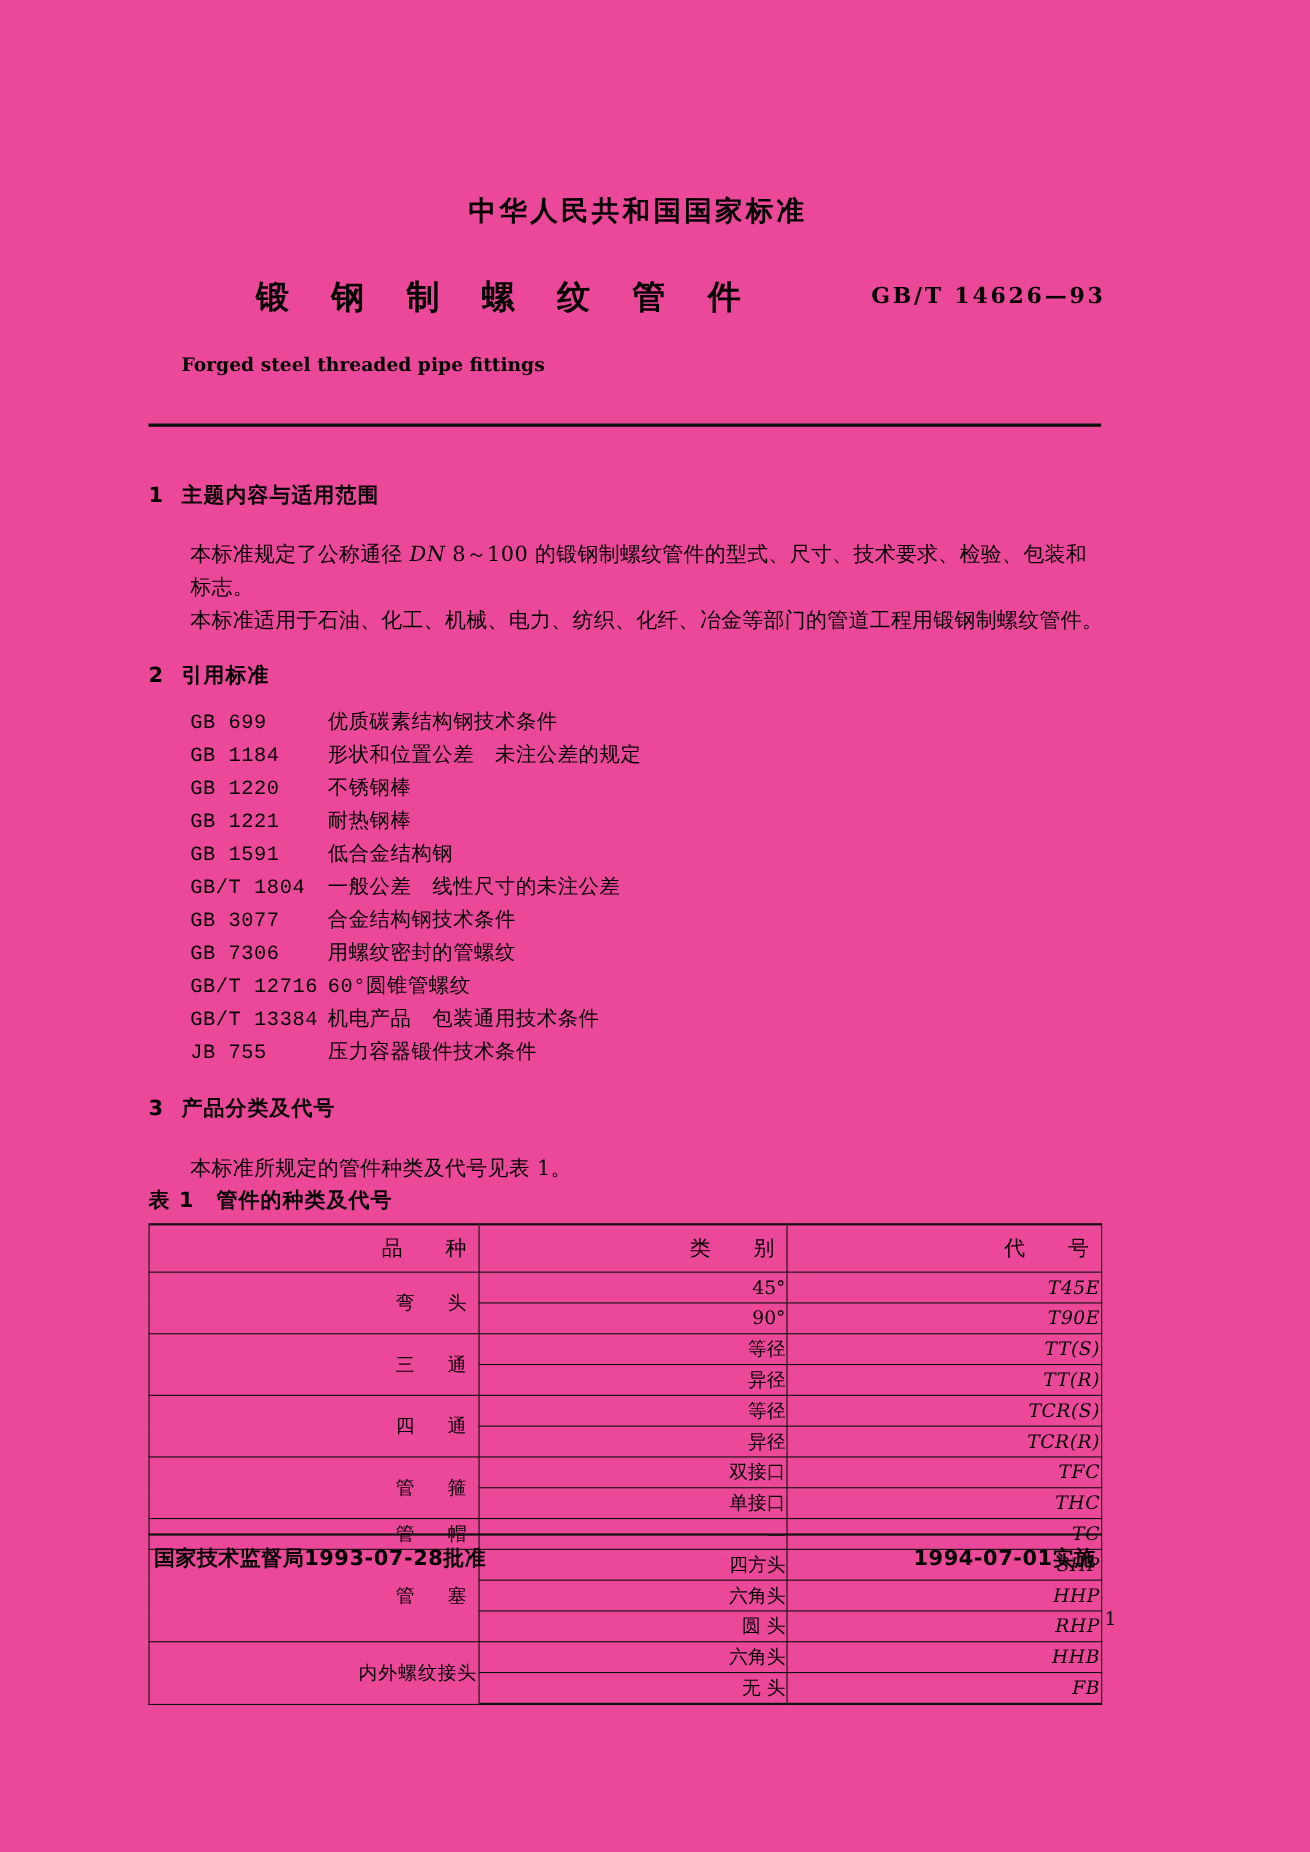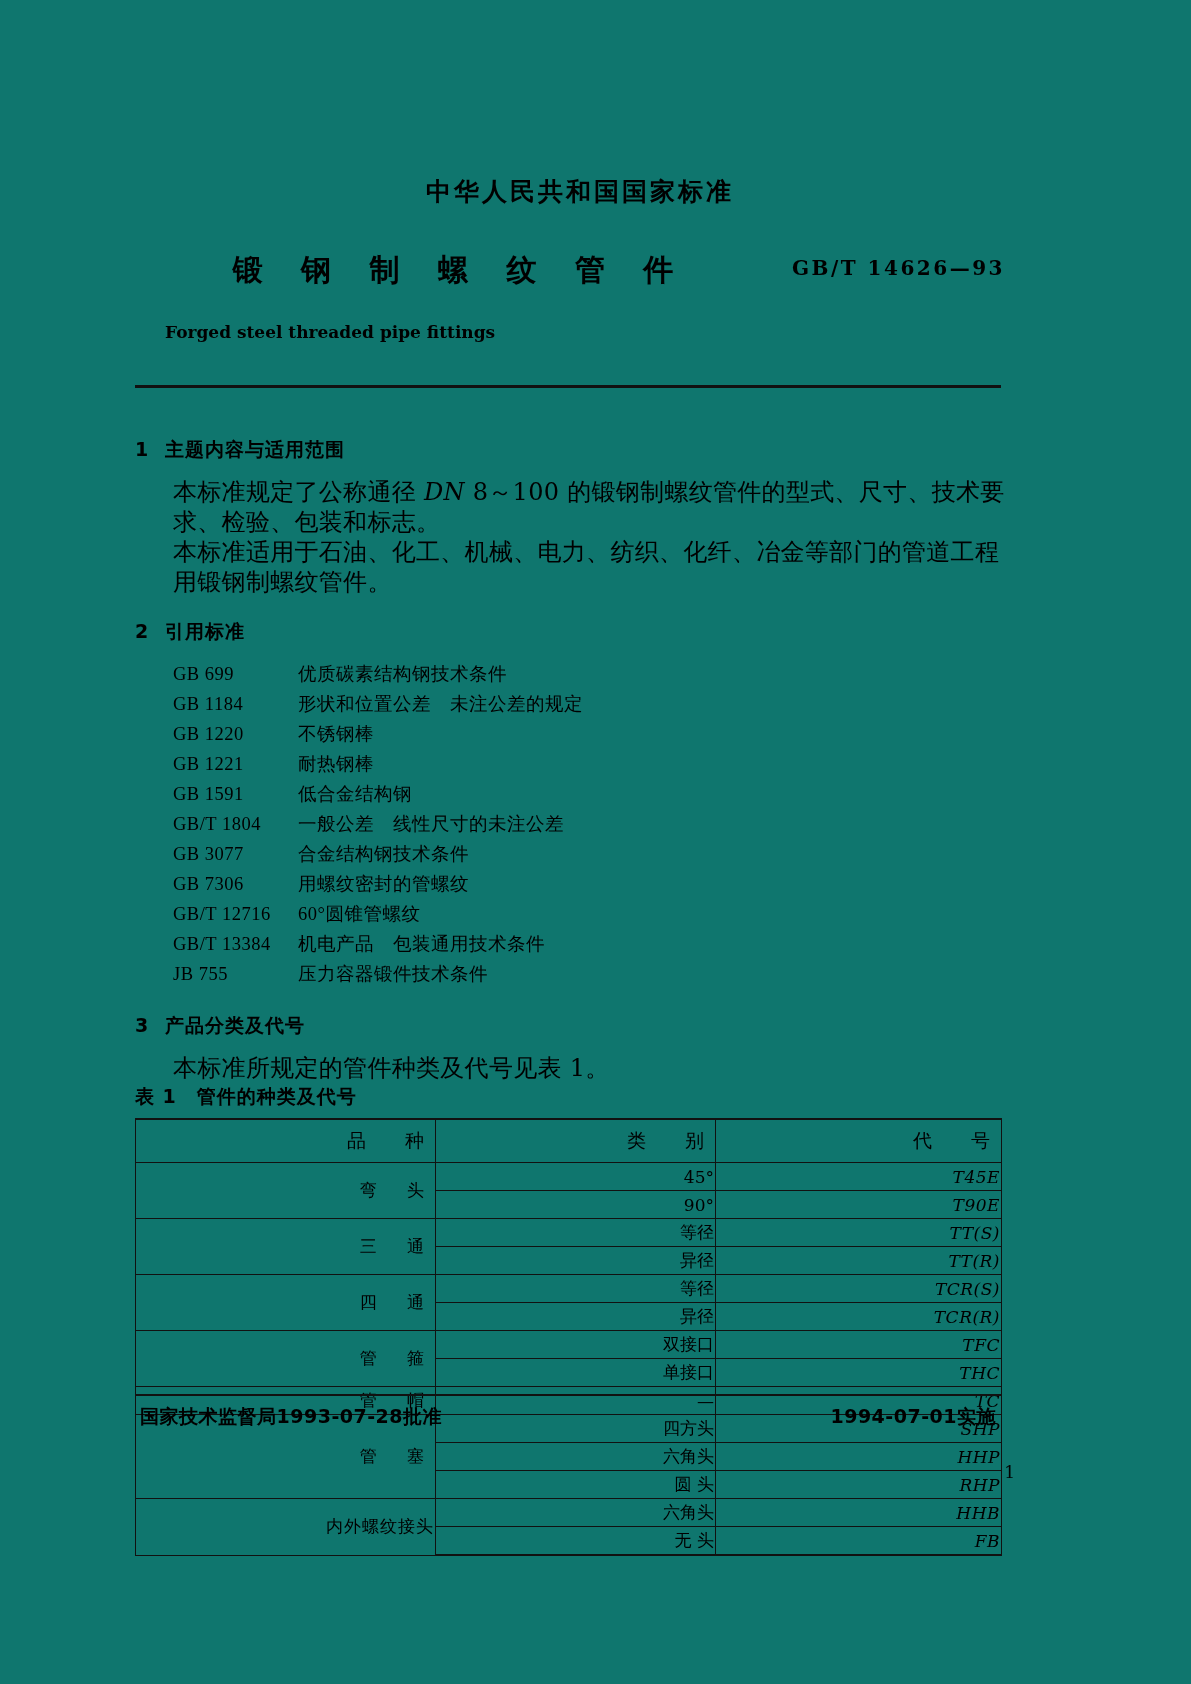"中华人民共和国国家标准" .page { background: #0f766e -> #ec4899 }
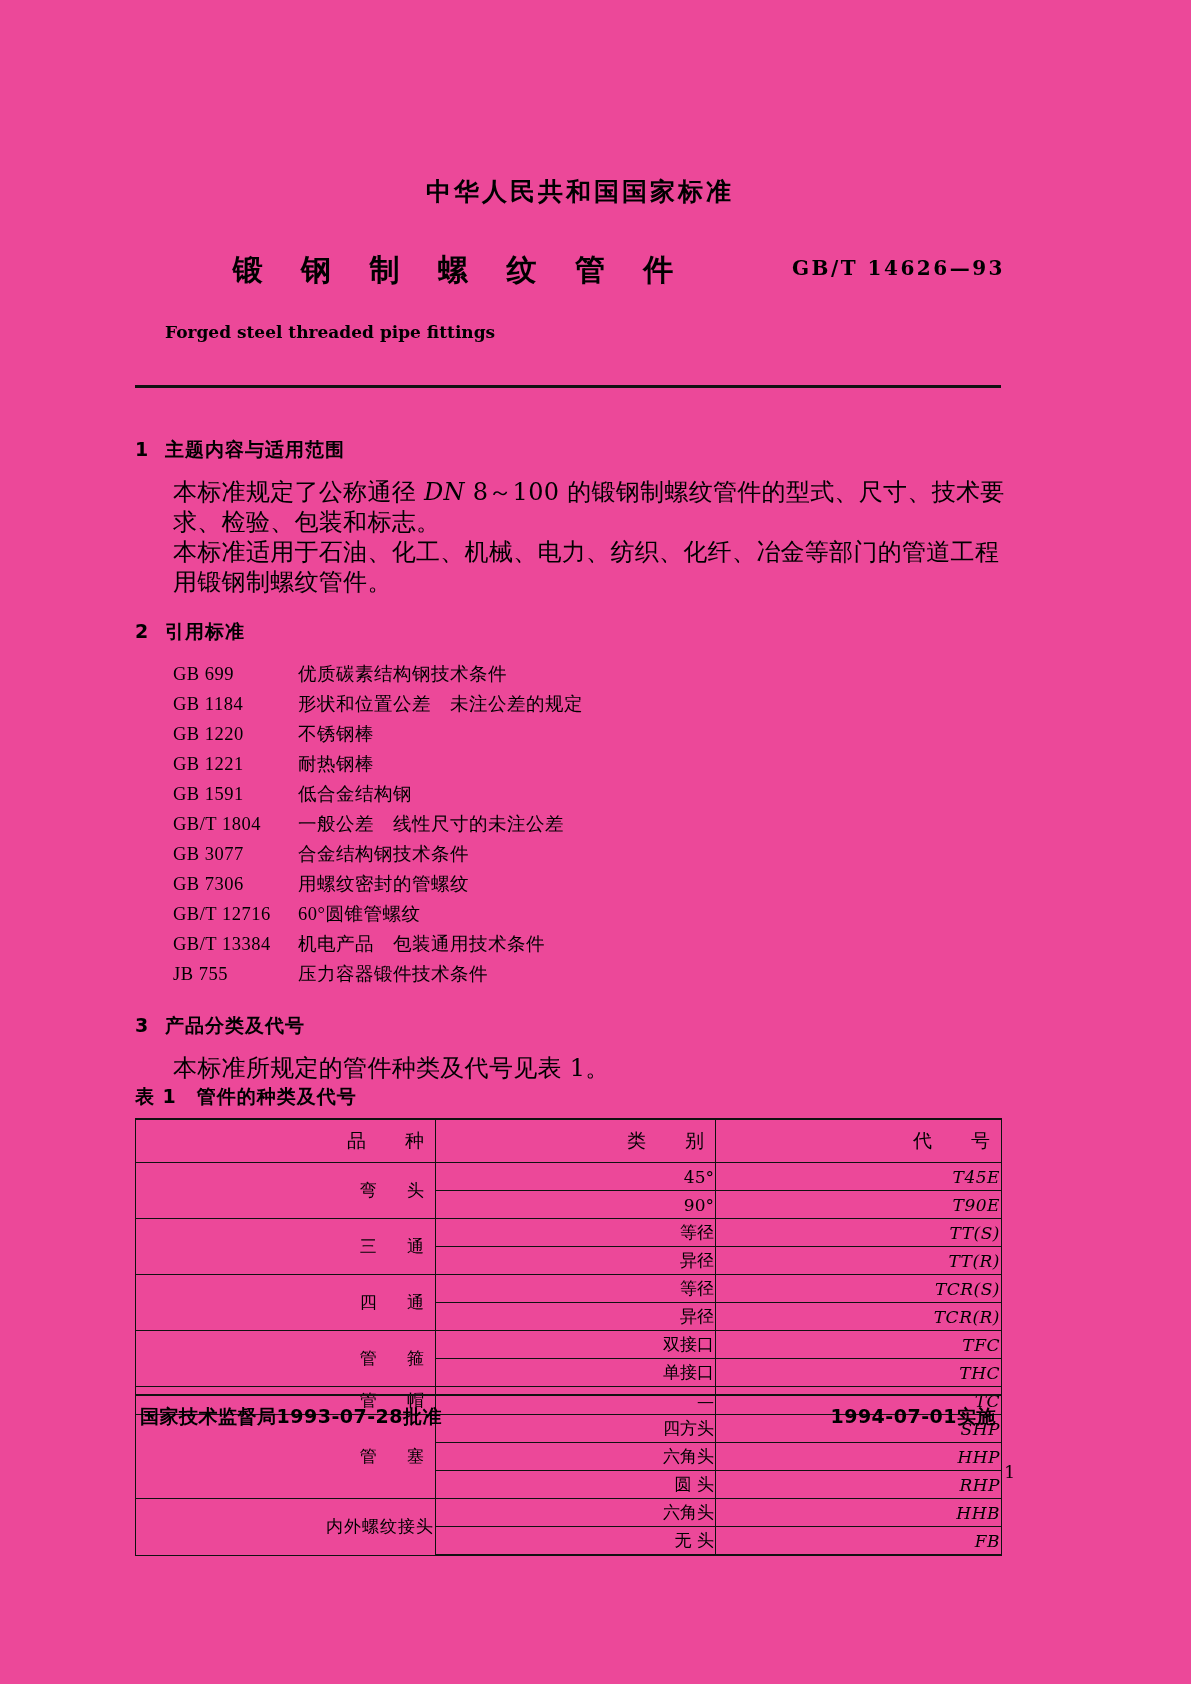"本标准规定了公称通径 DN 8～100" .para { font-size: 24px -> 19px; margin-top: 14px -> 26px }
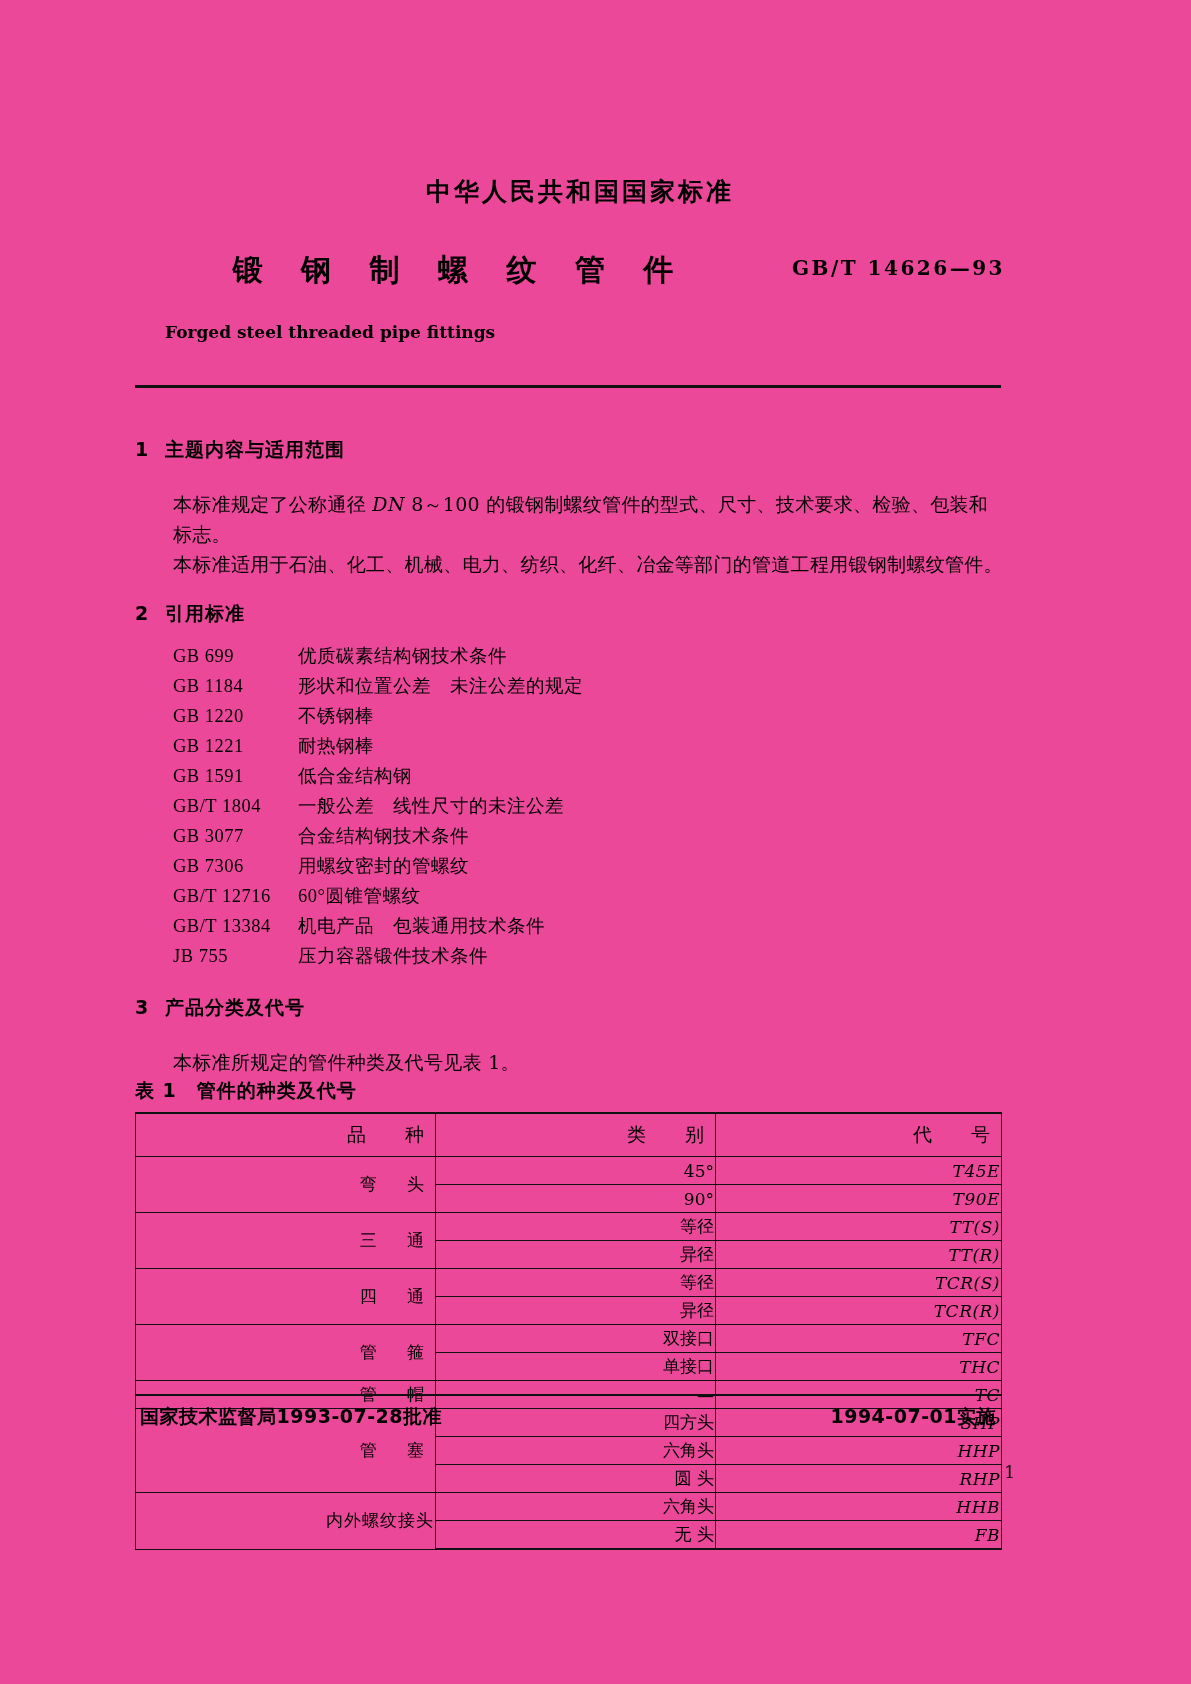"GB 699" .ref-item { font-family: Liberation Serif, serif -> Liberation Mono, monospace }
